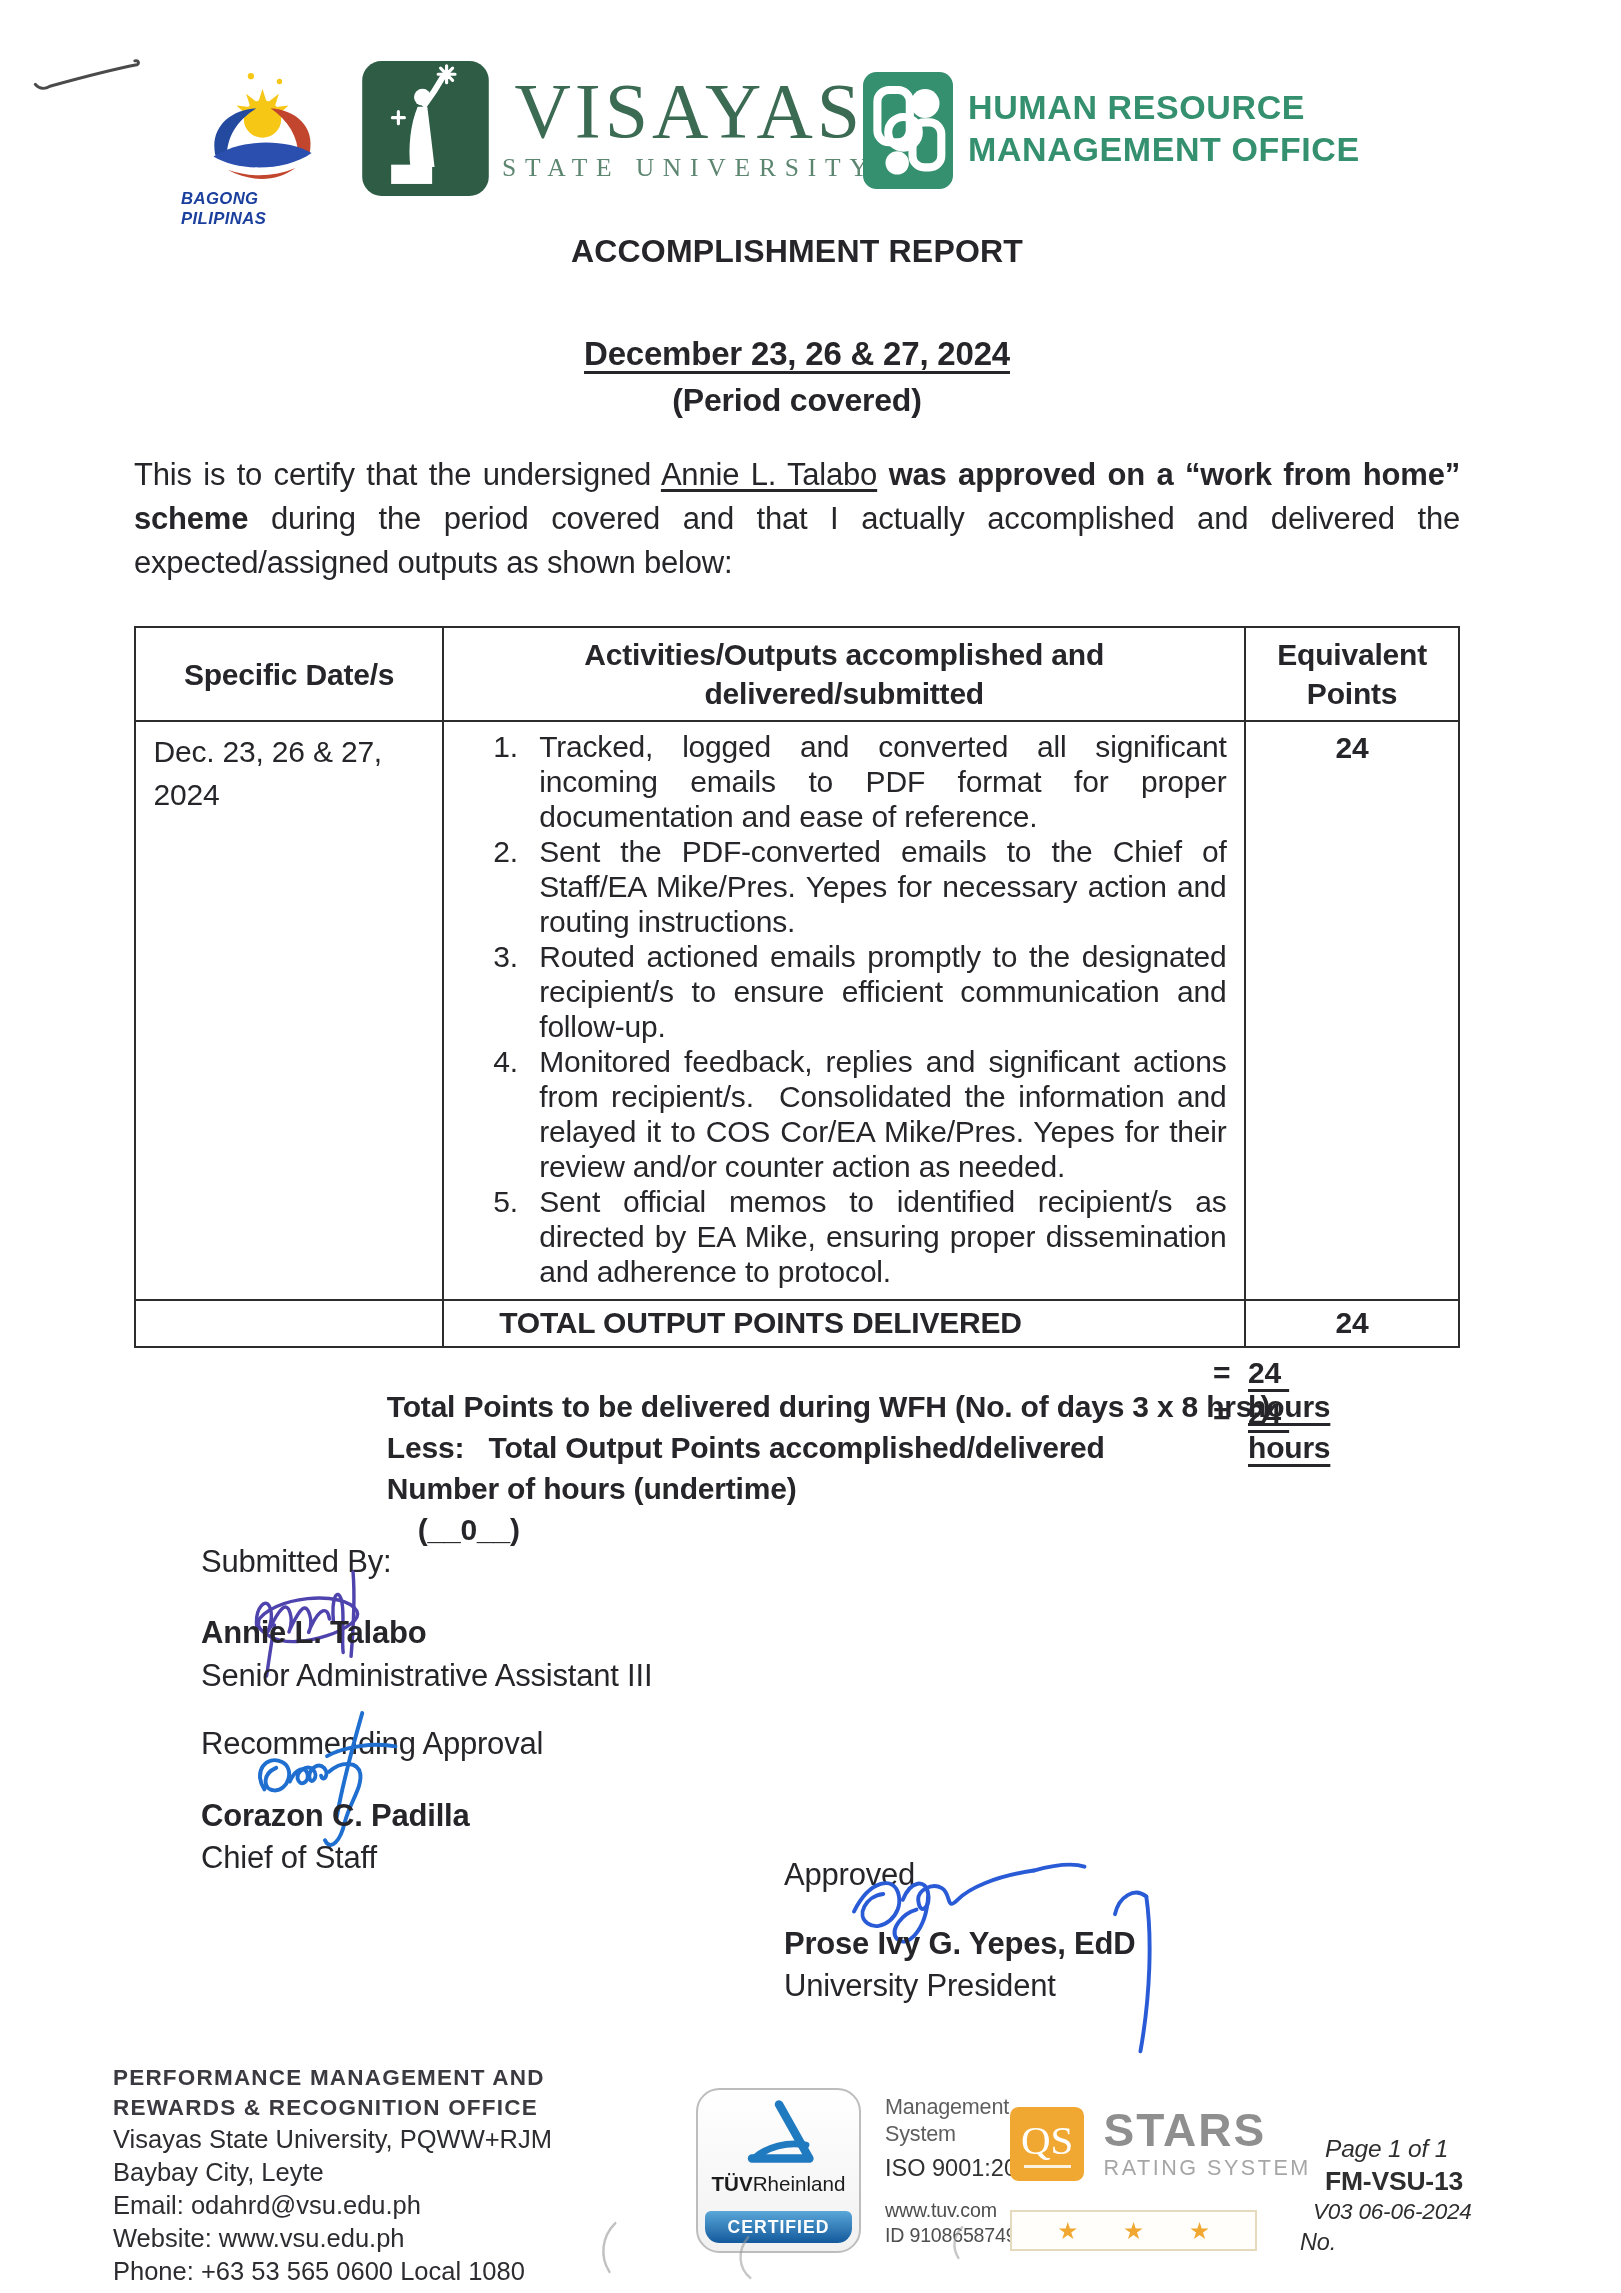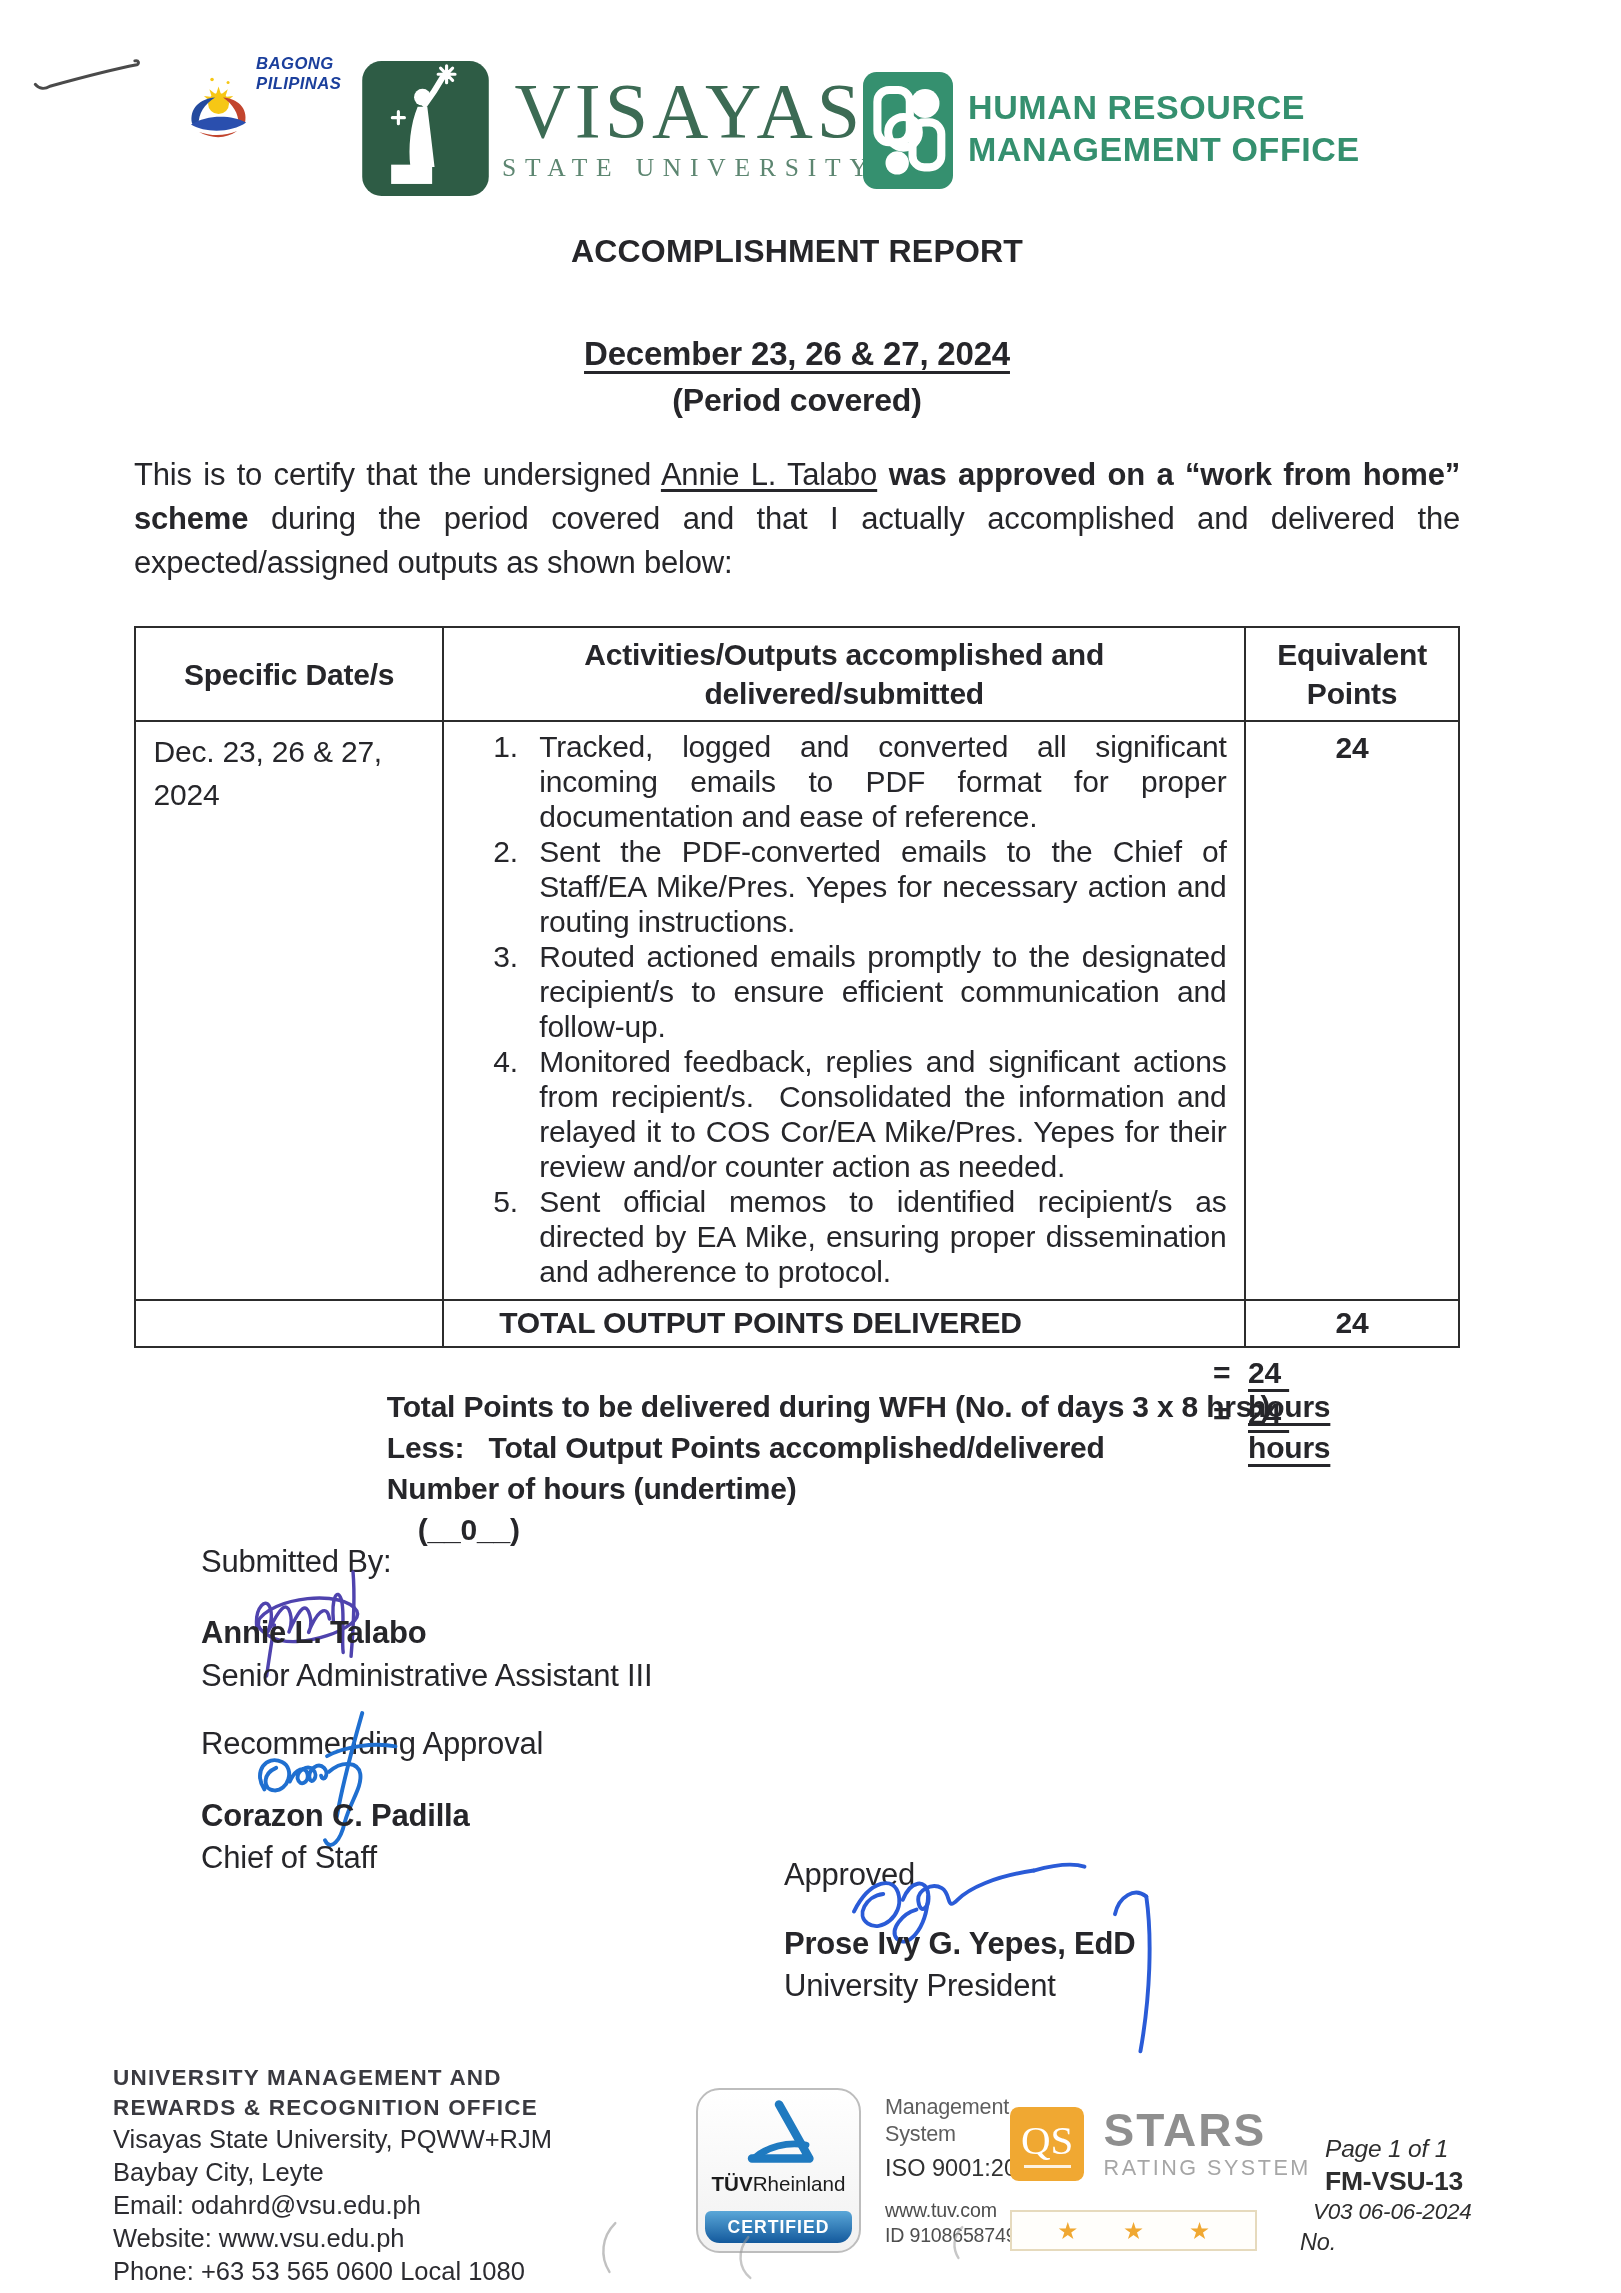"BAGONG PILIPINAS" .bagong-block { align-items: none -> center; flex-direction: row -> column; top: 50px -> 69px }
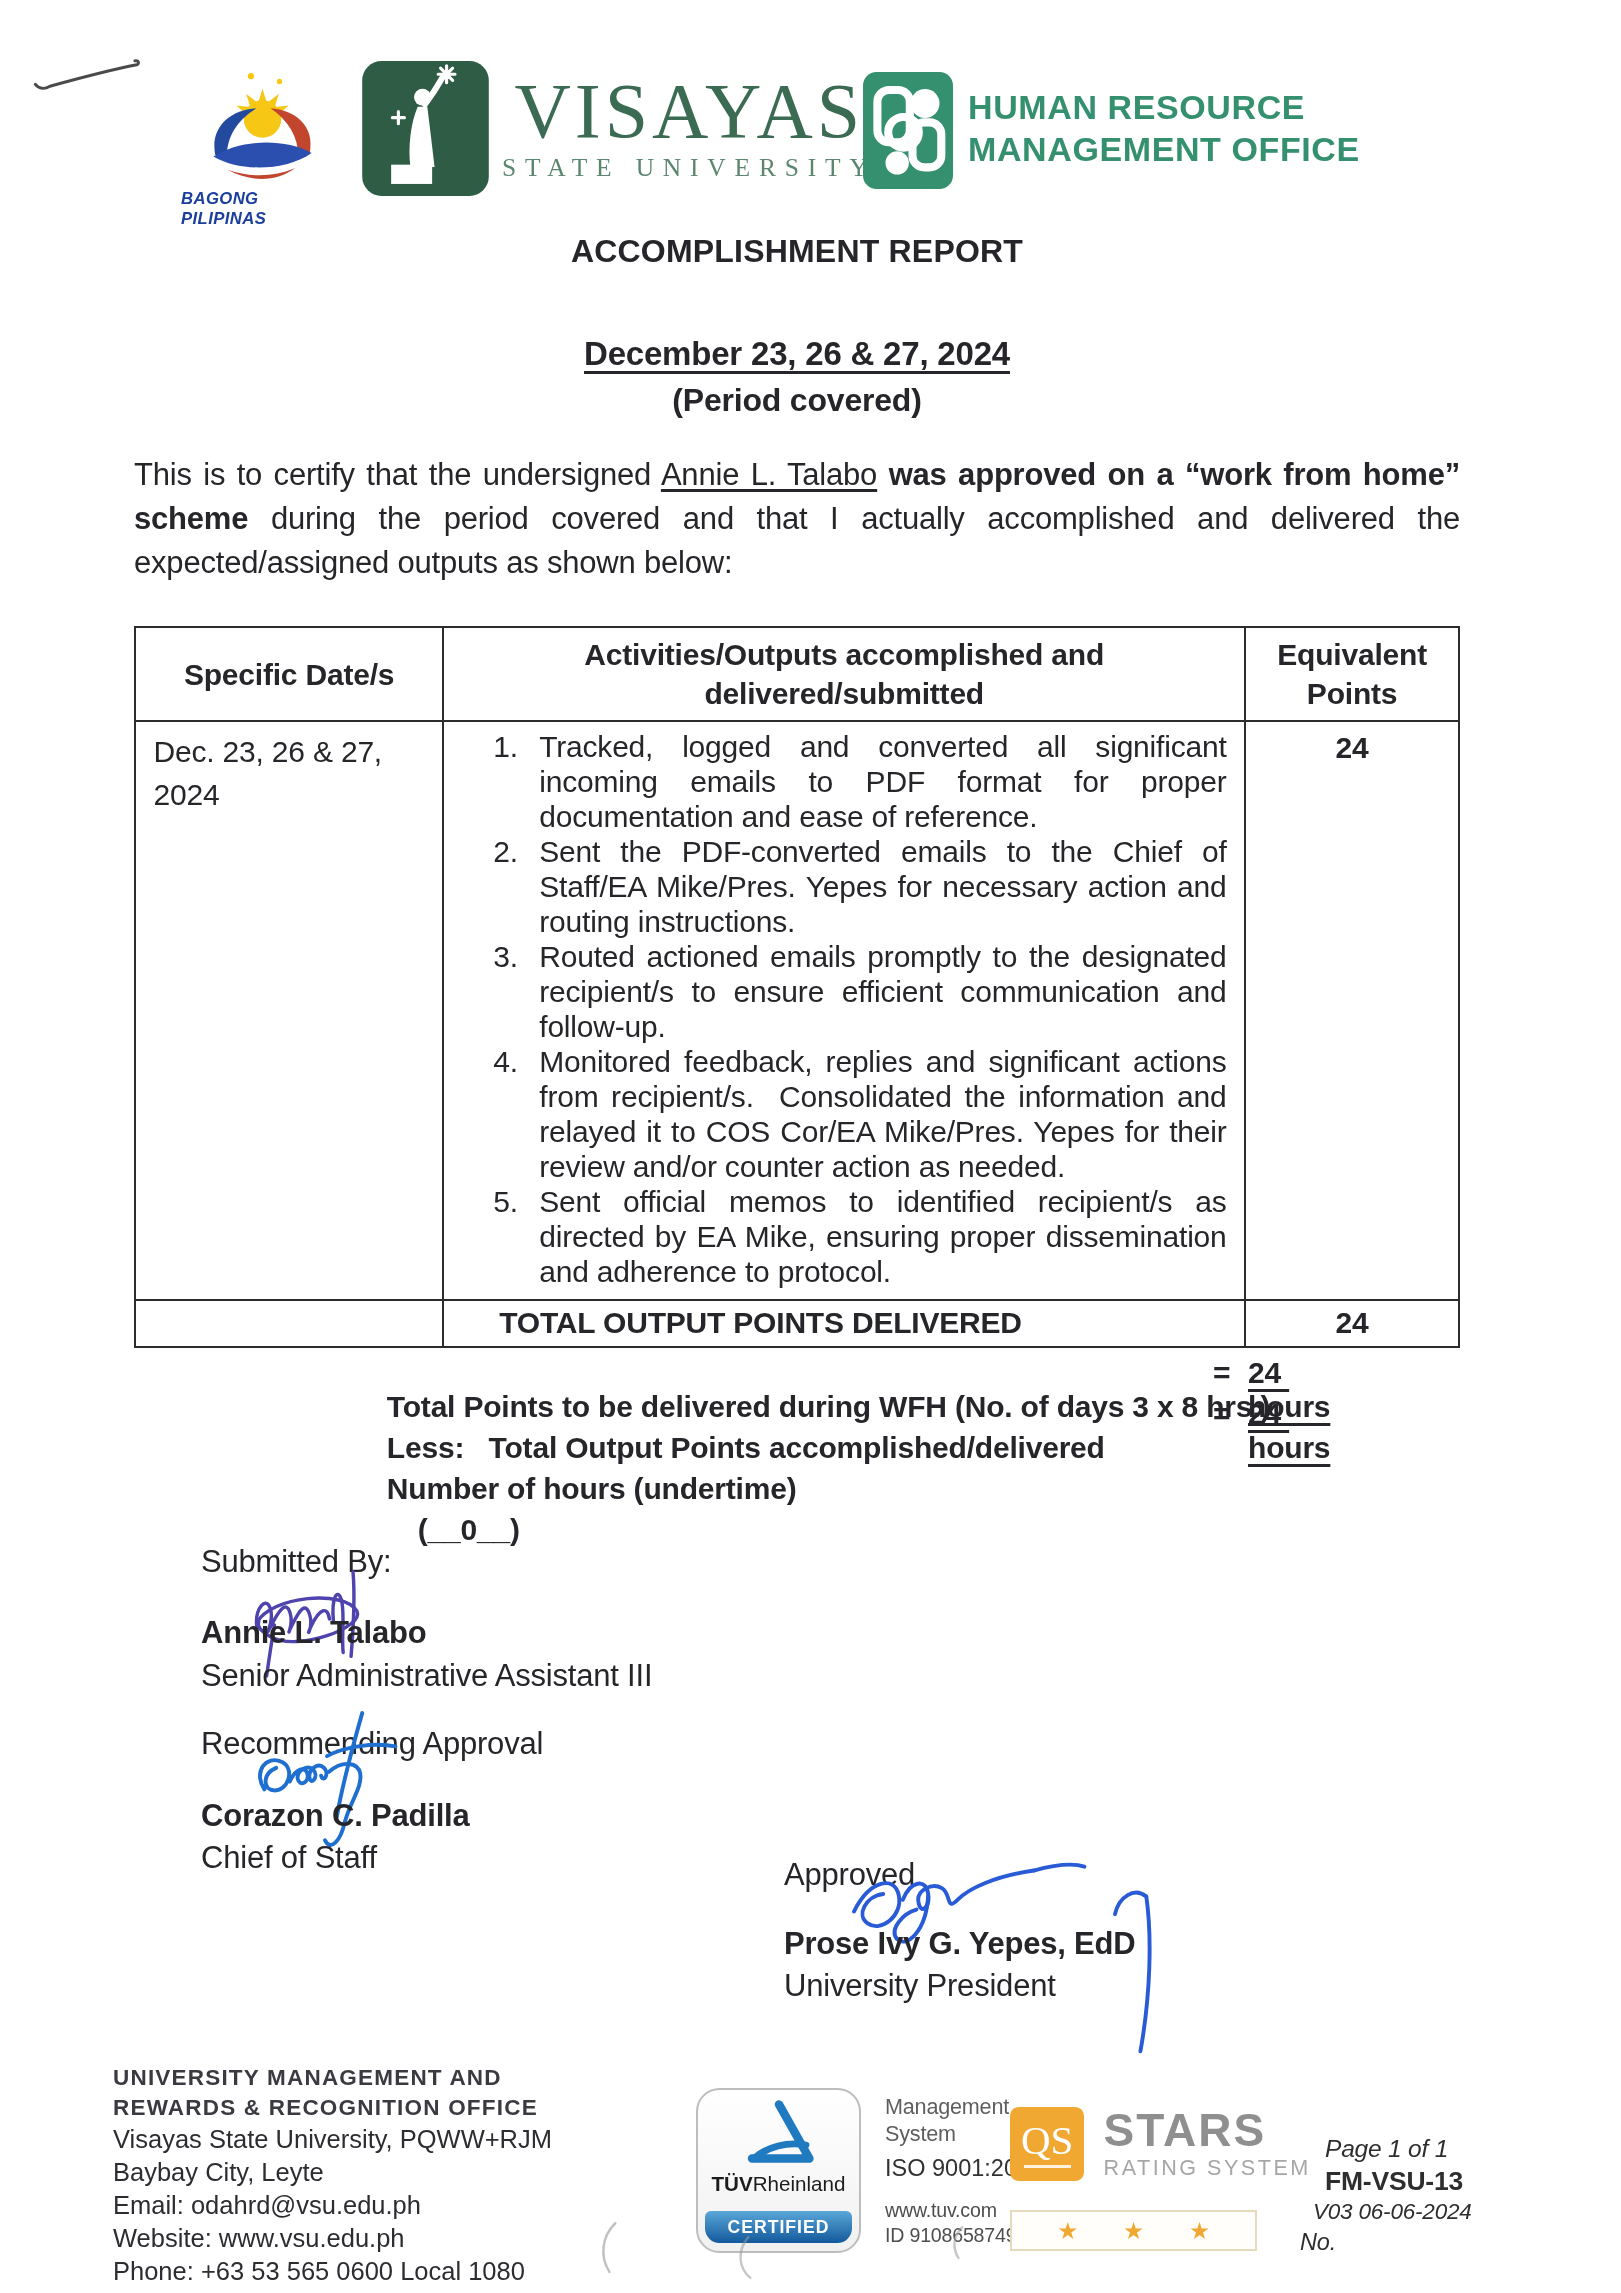"UNIVERSITY MANAGEMENT AND" div.oname { text: UNIVERSITY -> PERFORMANCE }
